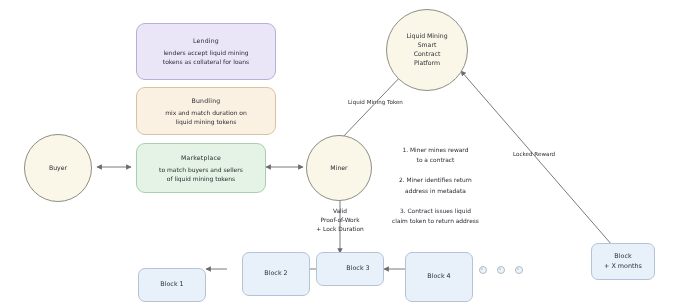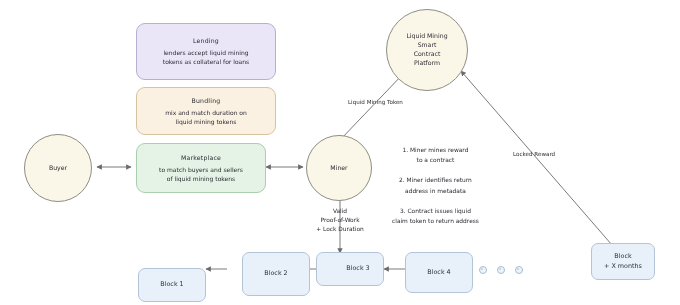"Block 4" div.node { height: 41px -> 50px }
